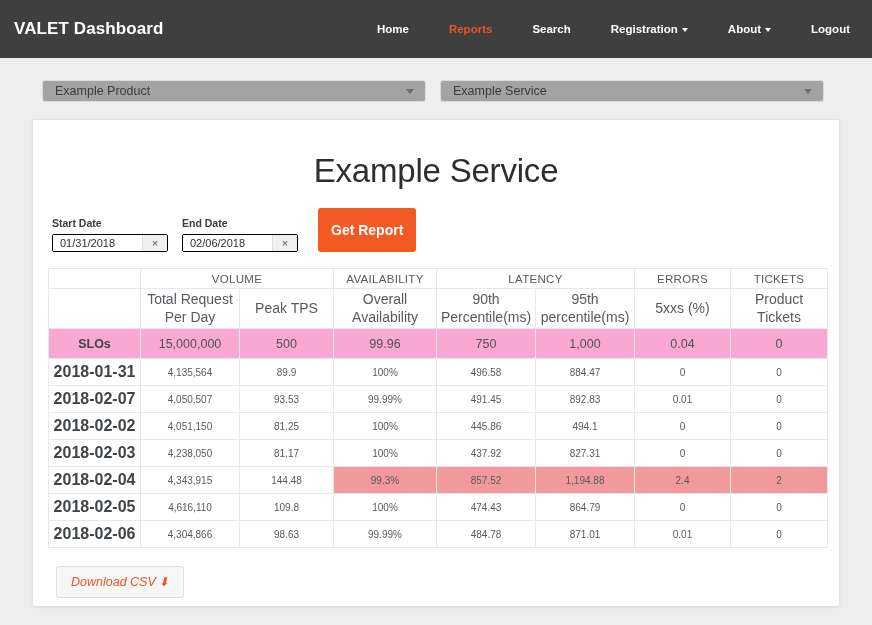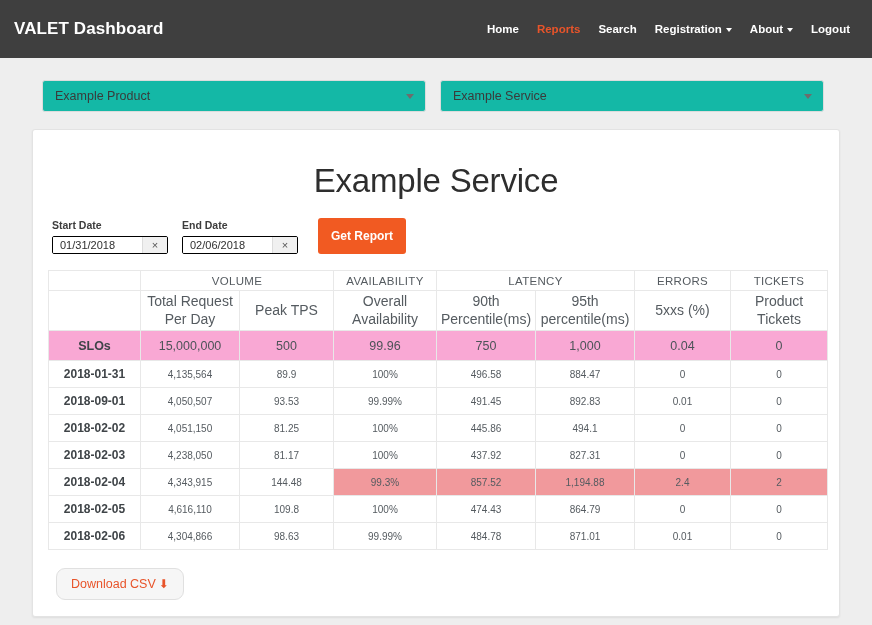"Home" .nav-links { gap: 18px -> 40px }
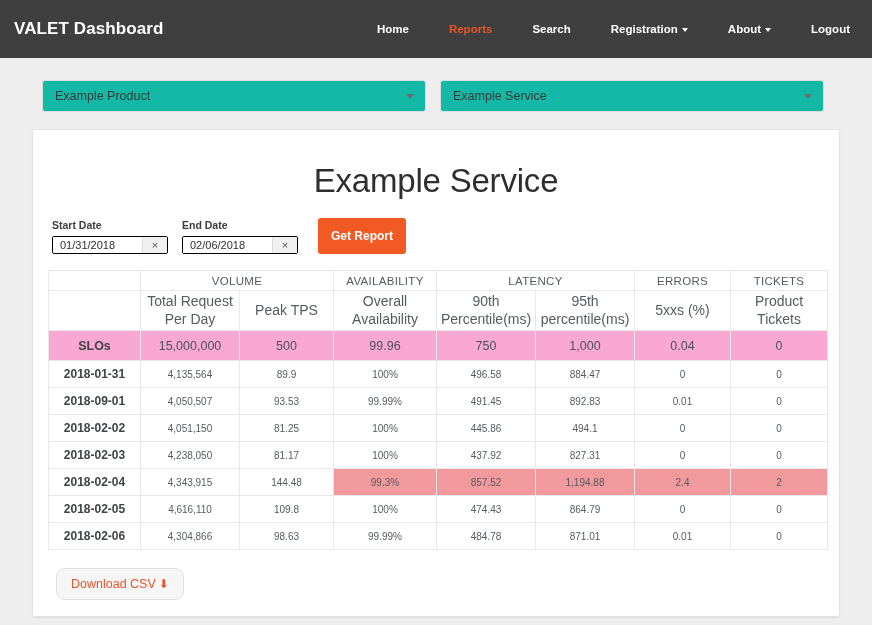"Example Product" .select-box { background: #14b8a6 -> #a3a3a3; height: 32px -> 22px }
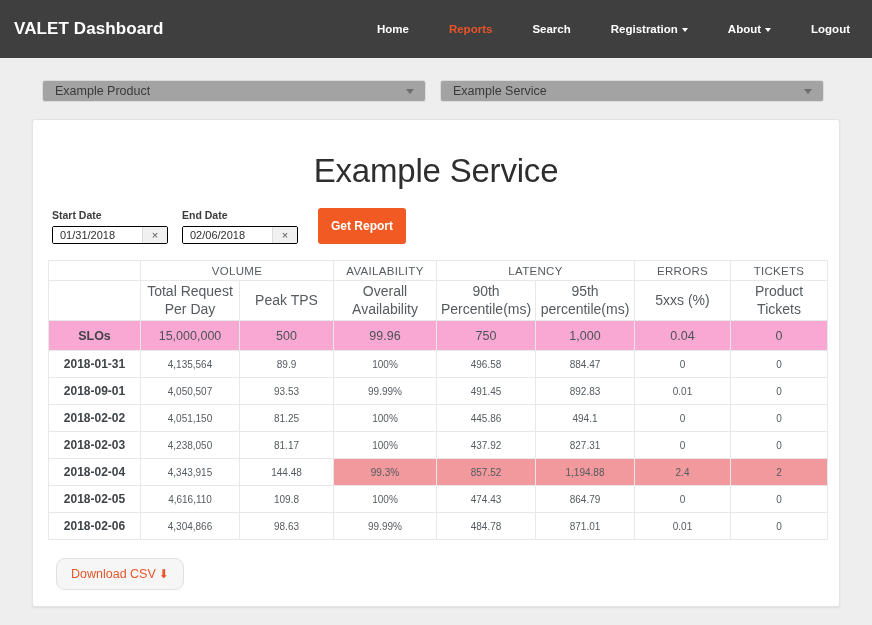"Get Report" .btn-report { font-size: 12px -> 14px; height: 36px -> 44px }
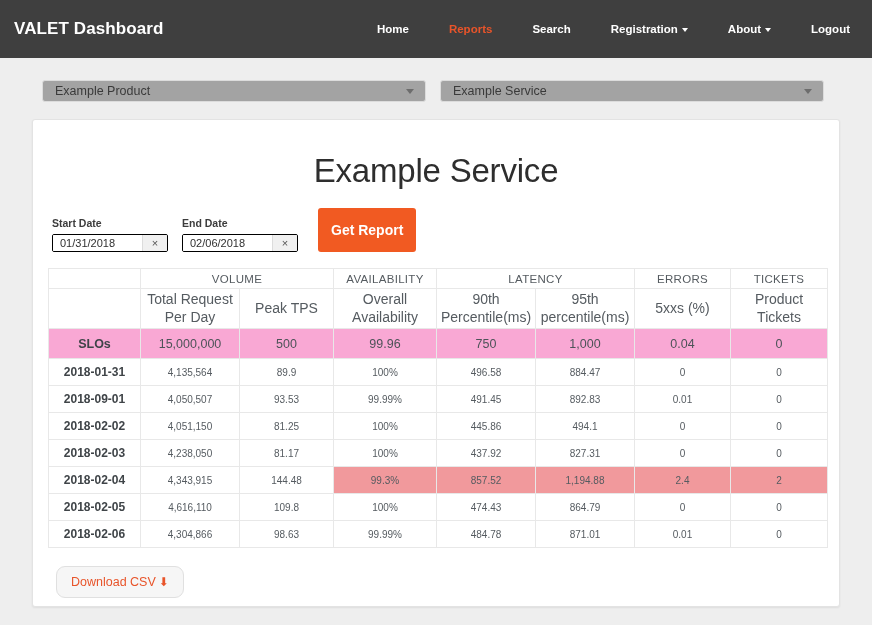"2018-01-31" tbody td.rowlabel { font-size: 12px -> 16px }
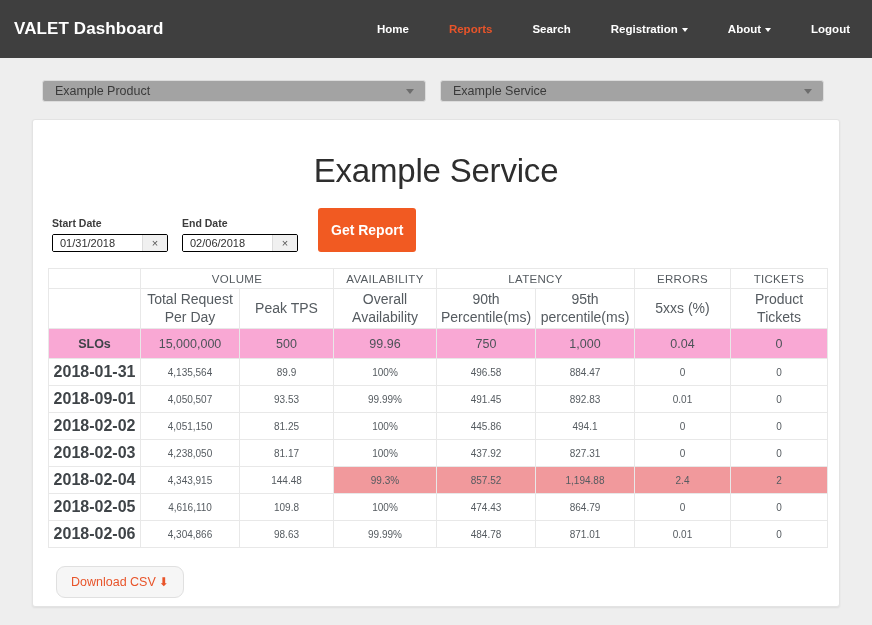"2018-09-01" td.rowlabel { text: 2018-09-01 -> 2018-02-07 }
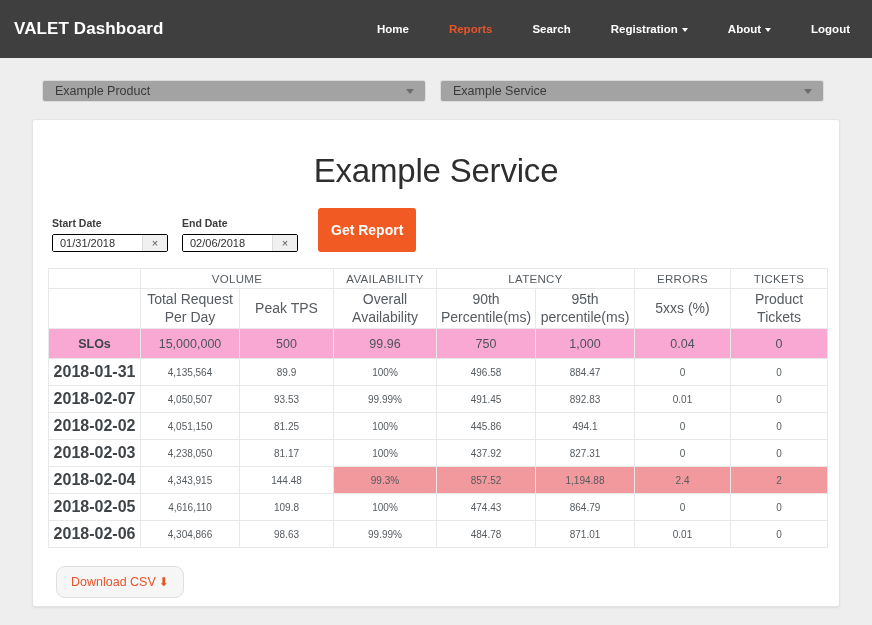"Download CSV ⬇" .btn-csv { border-radius: 9px -> 3px; font-style: none -> italic }
